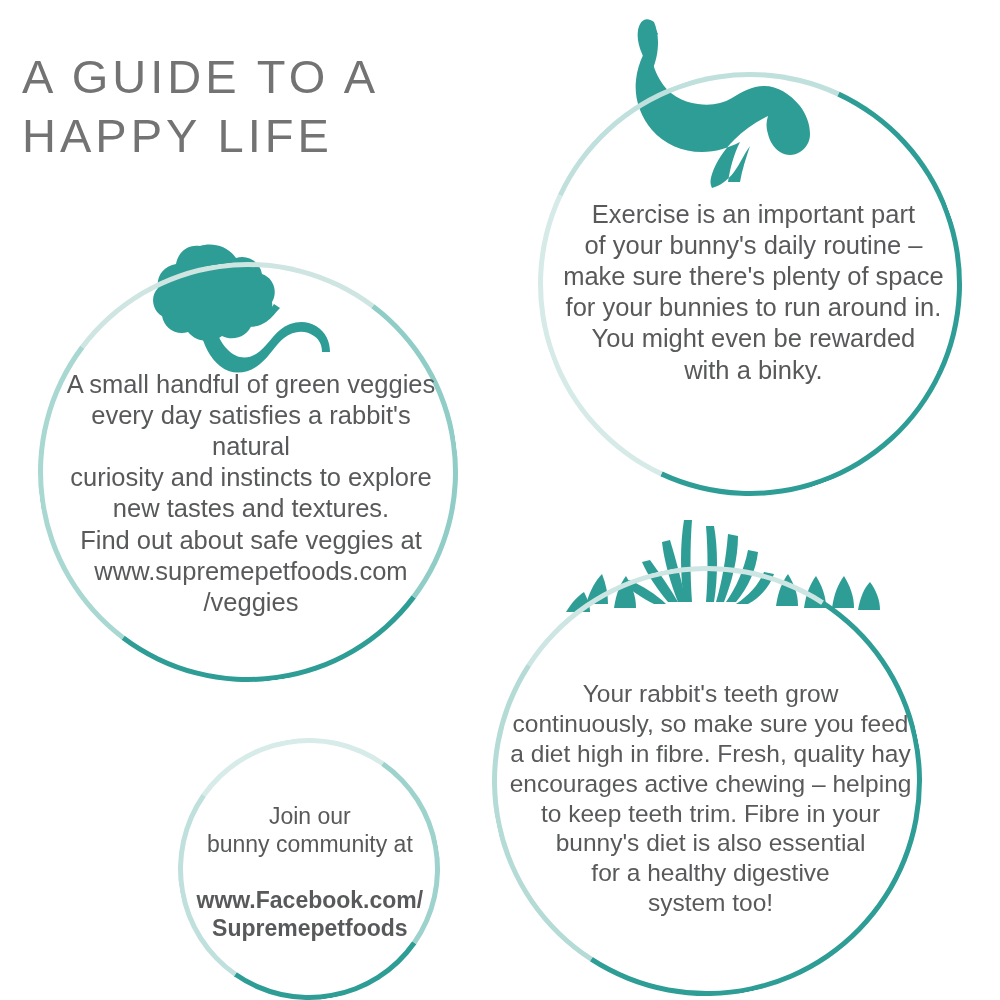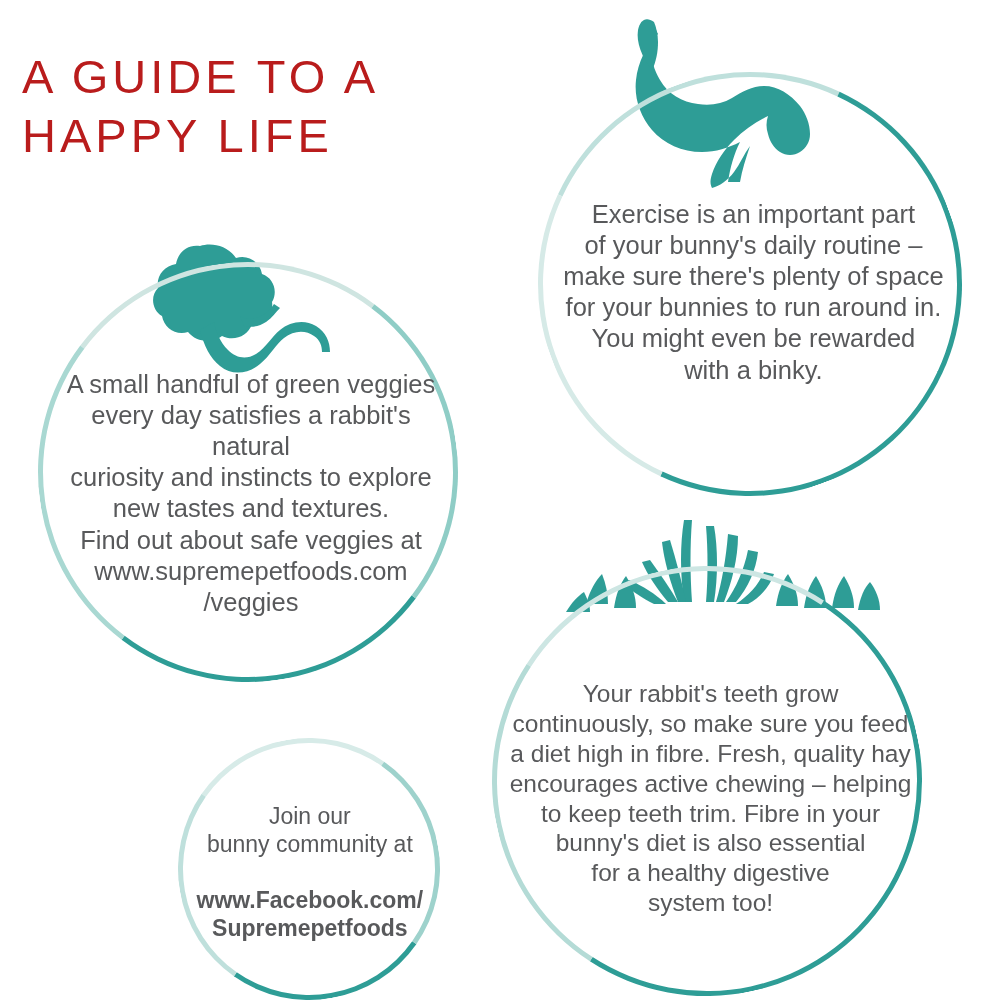"A GUIDE TO A" .heading { color: #b91c1c -> #737373 }
